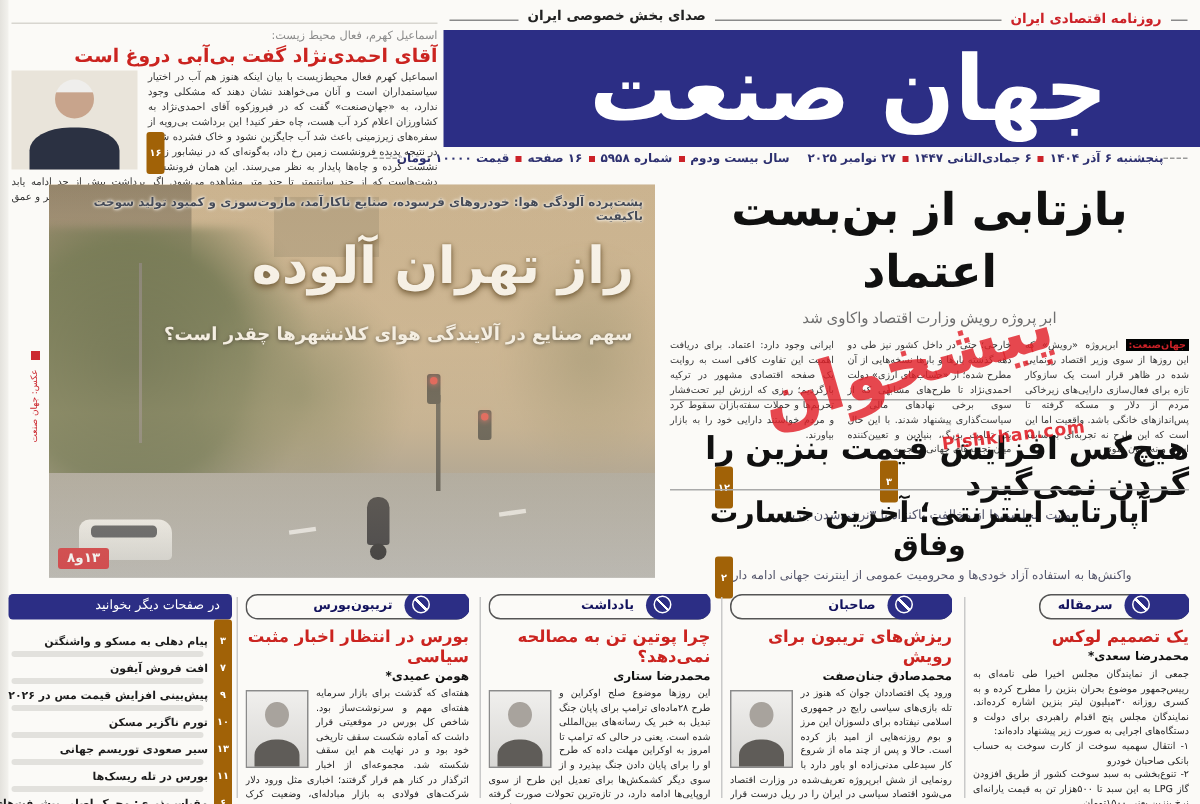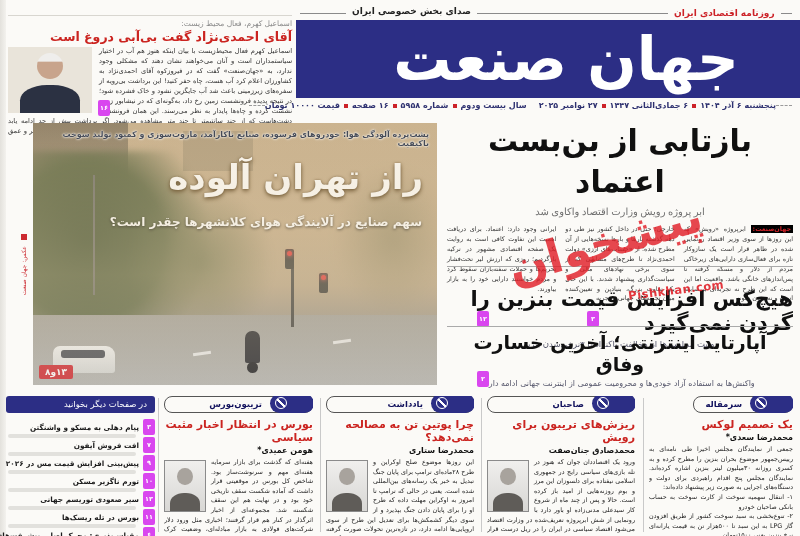"۱۶" .badge-sq { background: #d946ef -> #a16207; height: 16px -> 28px }
